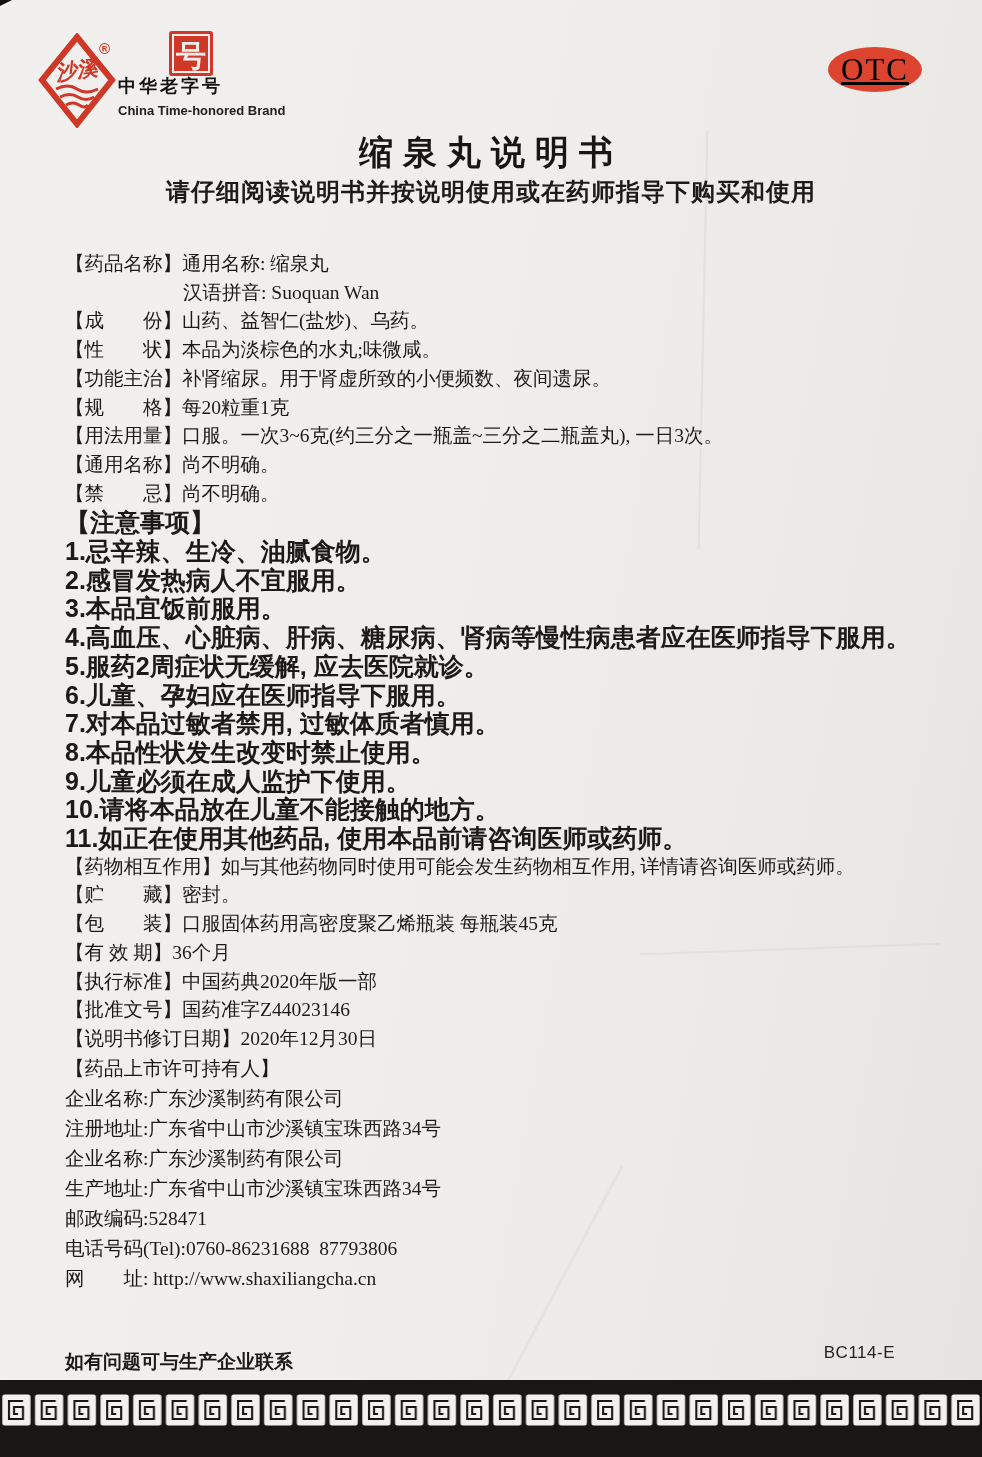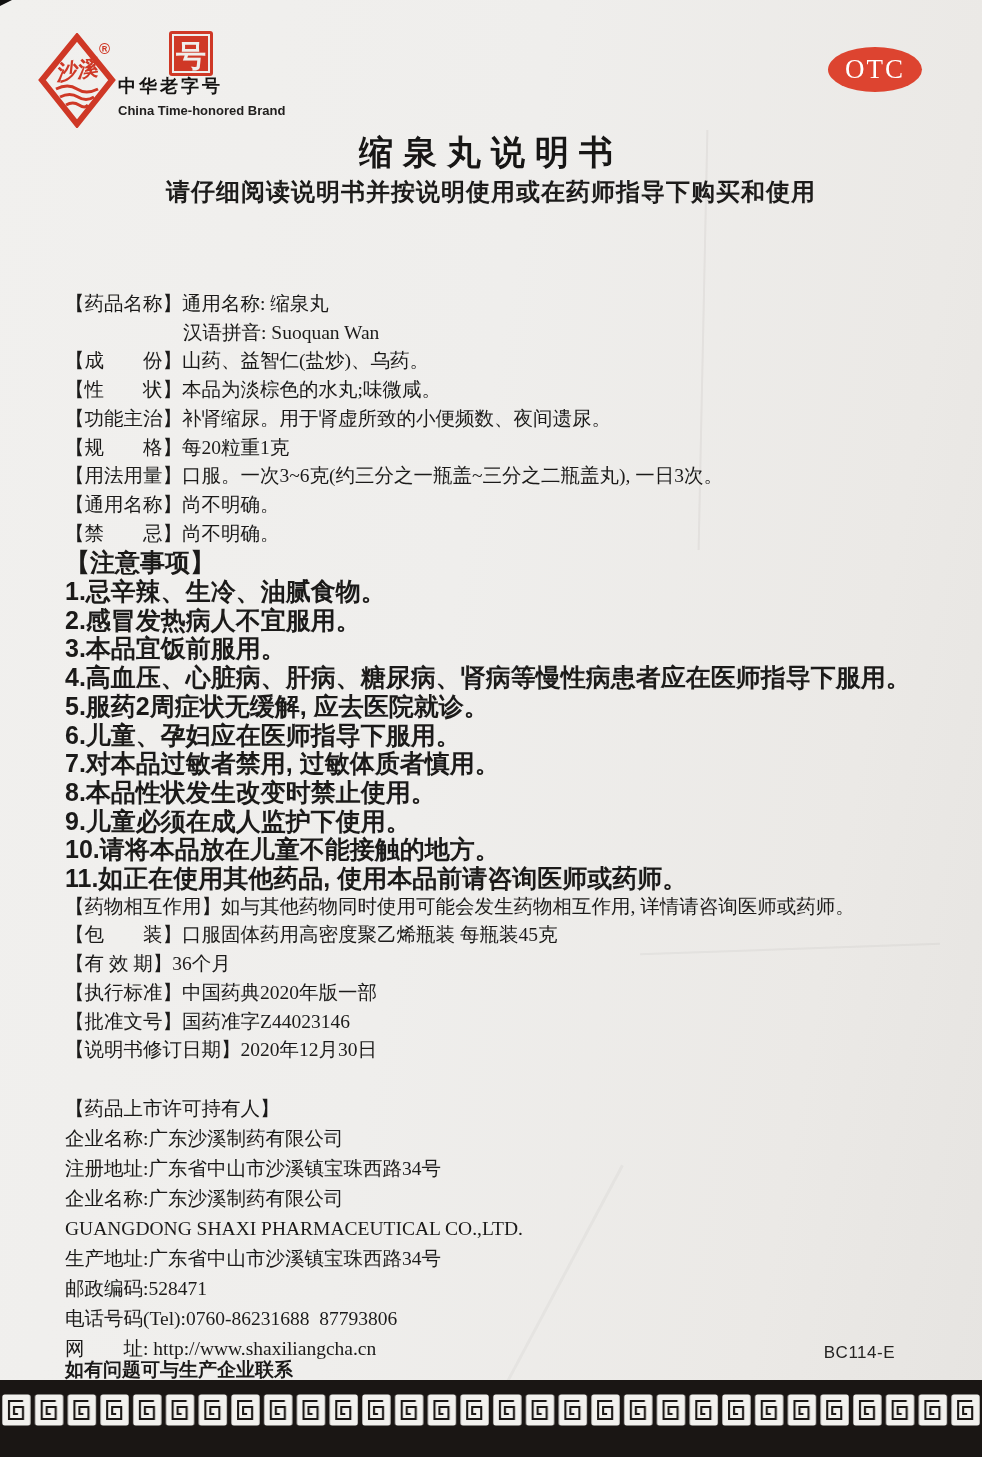"OTC" .otc { color: #ffffff -> #000000; font-size: 27px -> 31px; text-decoration: none -> underline }
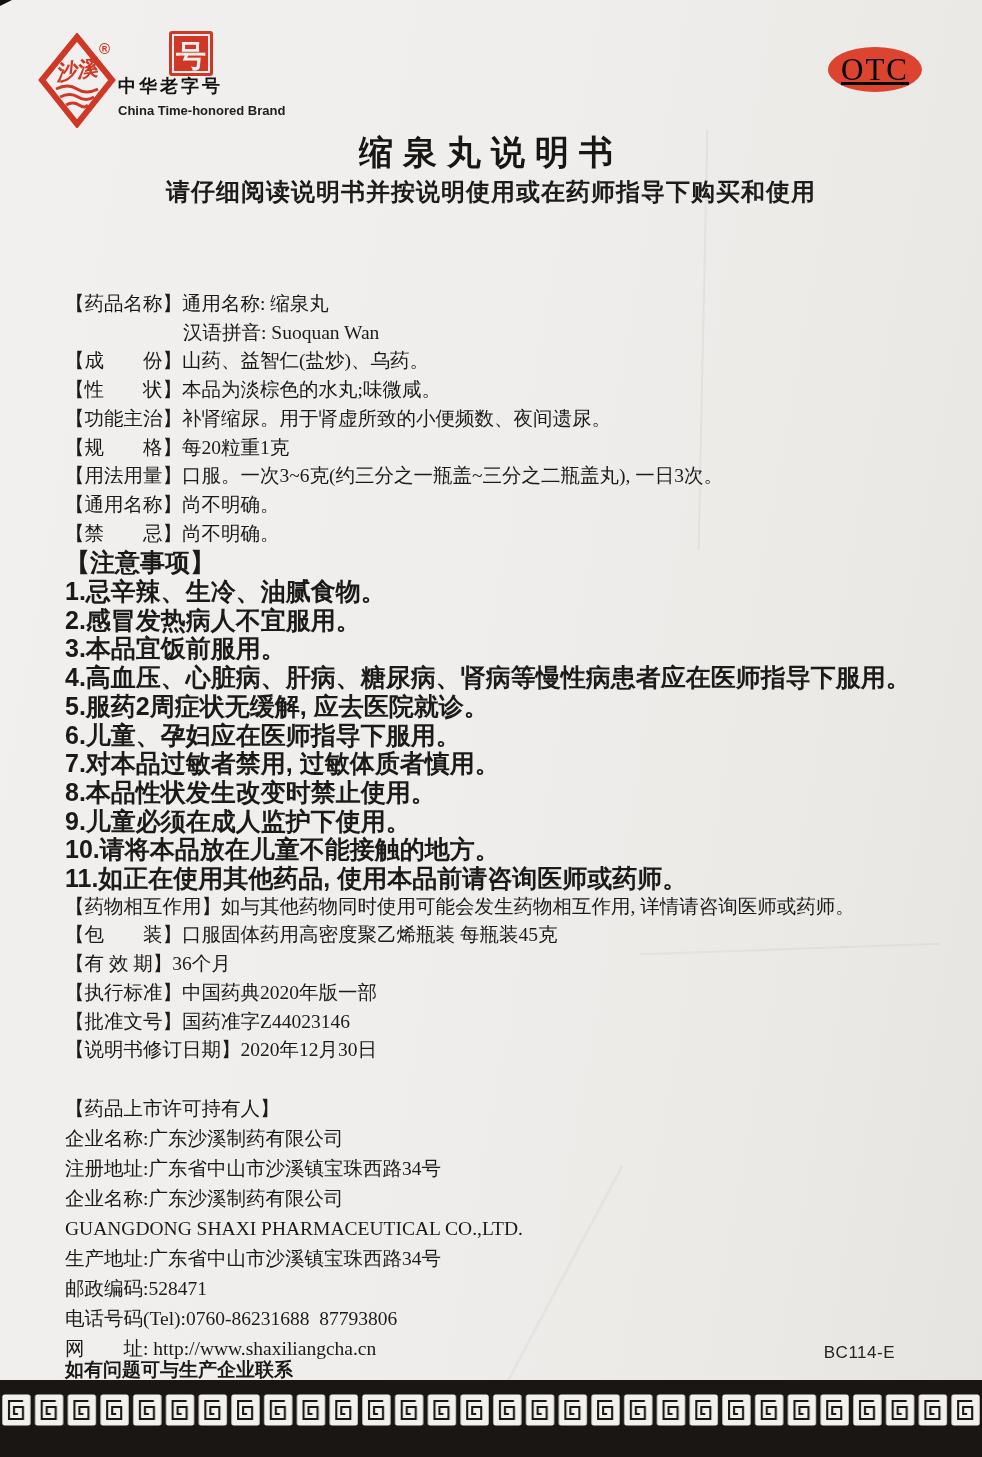"【药品名称】通用名称: 缩泉丸" .block { margin-top: 40px -> none }
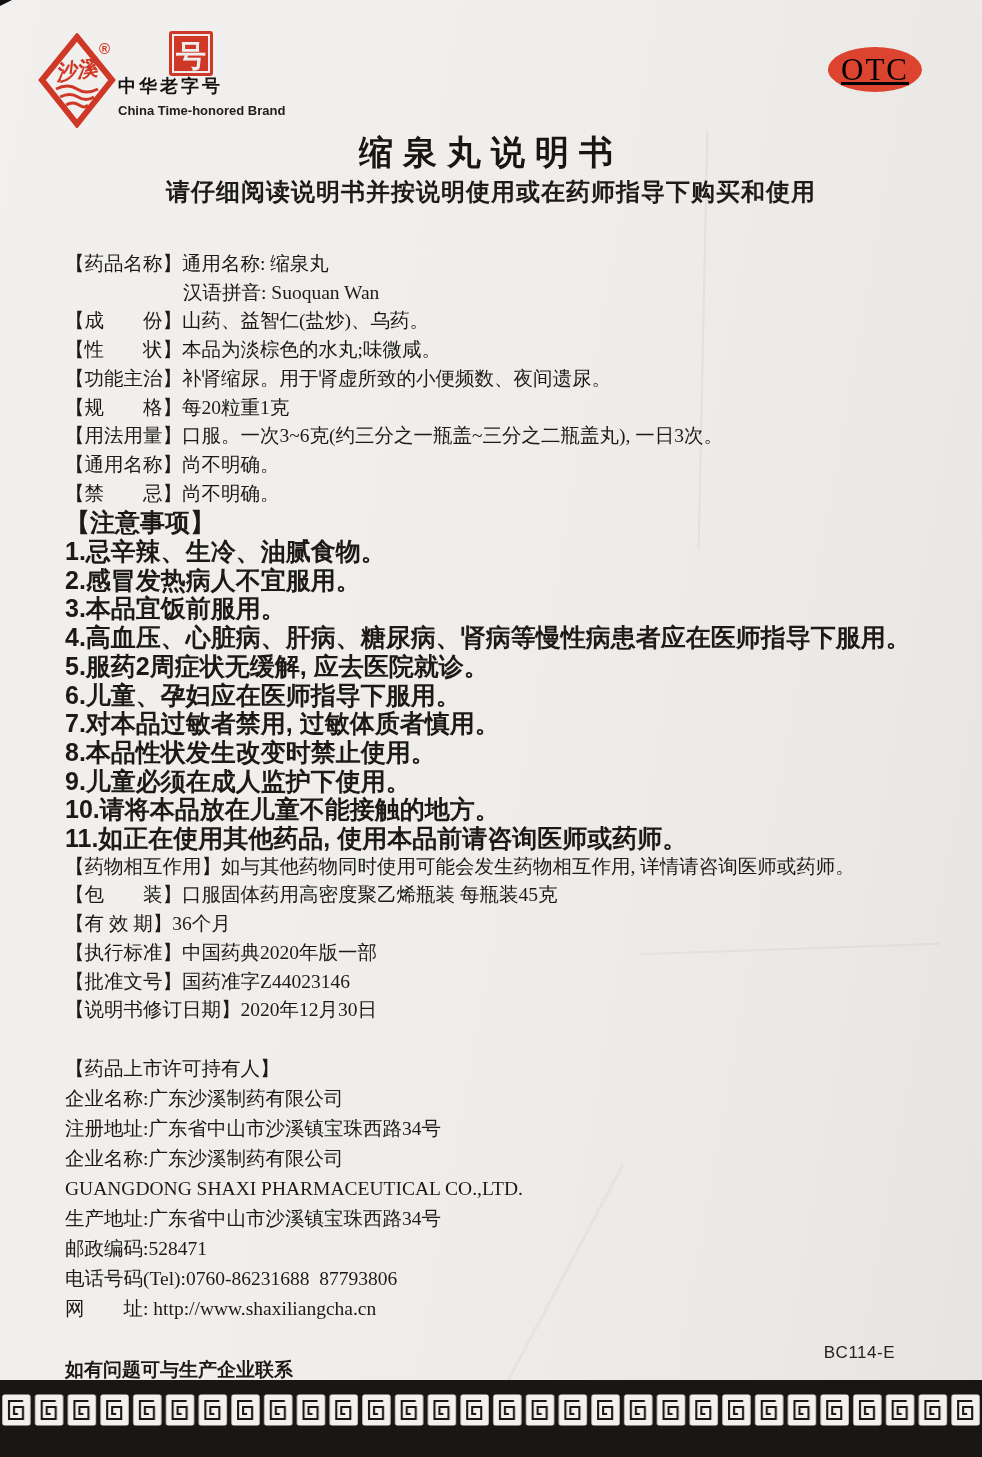"【贮 藏】密封。" div.line { html: none -> <div>【贮 藏】密封。</div> }
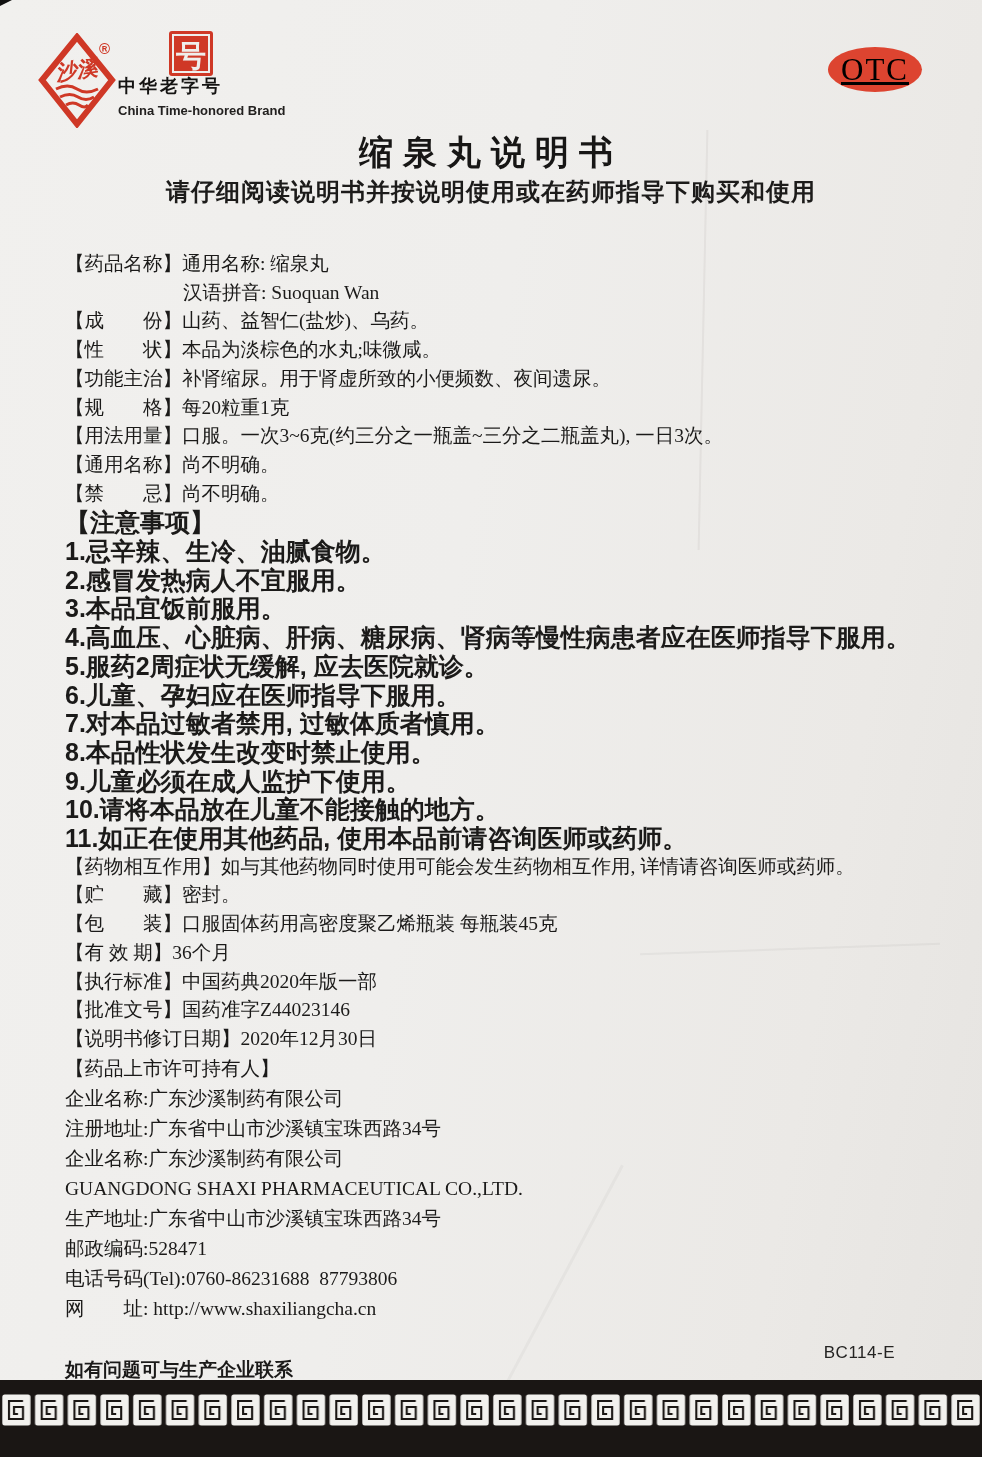"GUANGDONG SHAXI PHARMACEUTICAL CO.,LTD." div.line { html: <div>GUANGDONG SHAXI PHARMACEUTICAL CO.,LTD.</div> -> none }
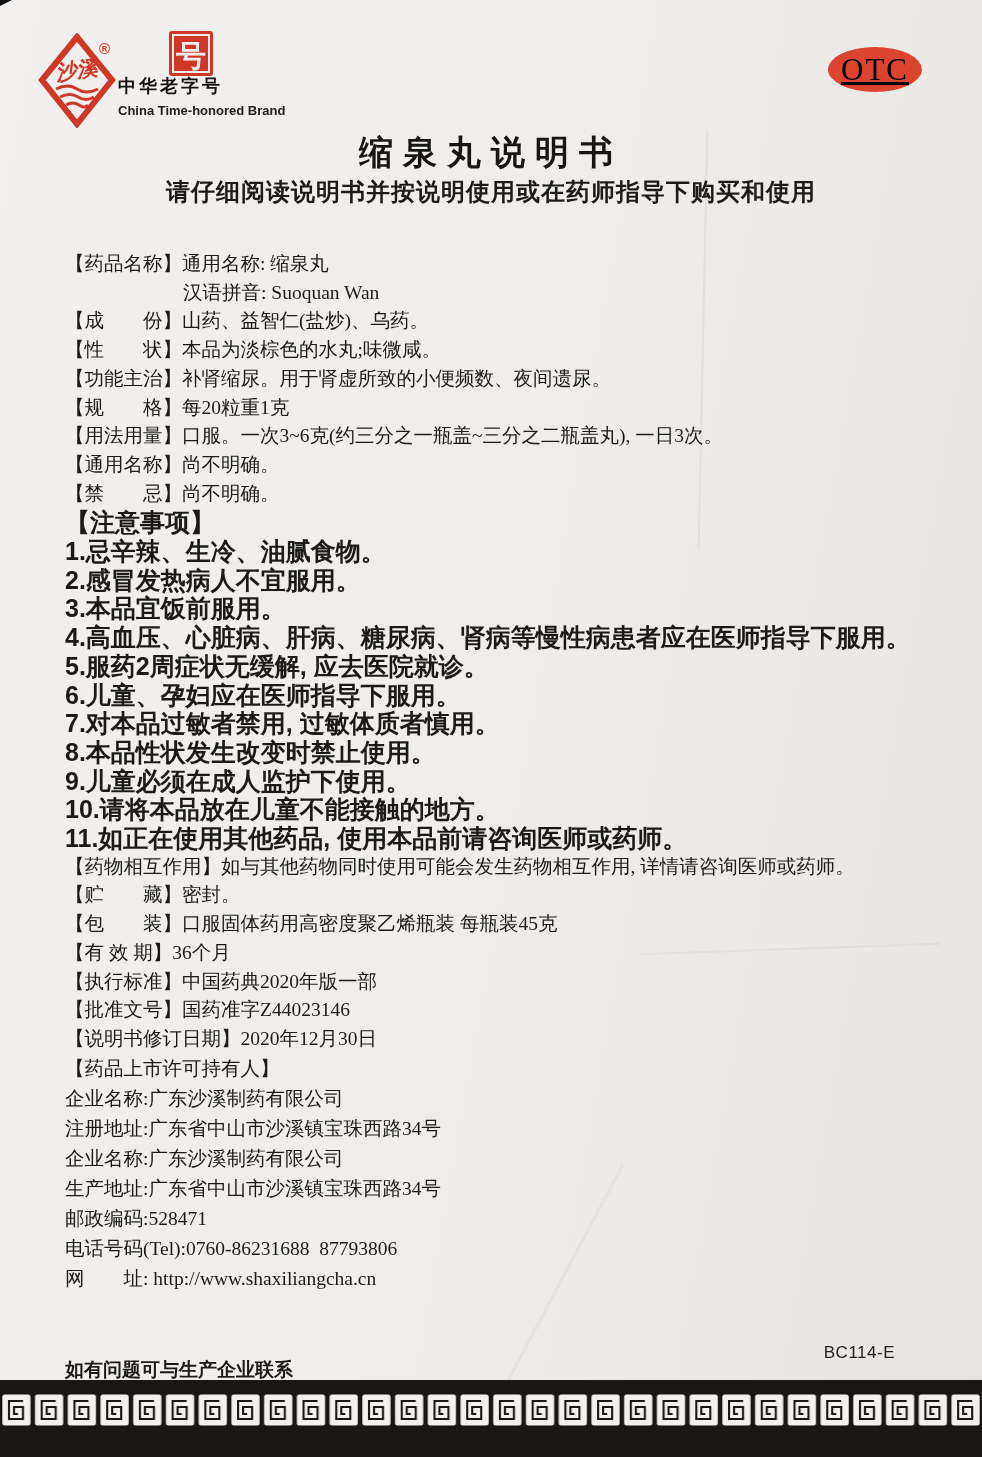"如有问题可与生产企业联系" .footer-note { top: 16px -> 8px }
